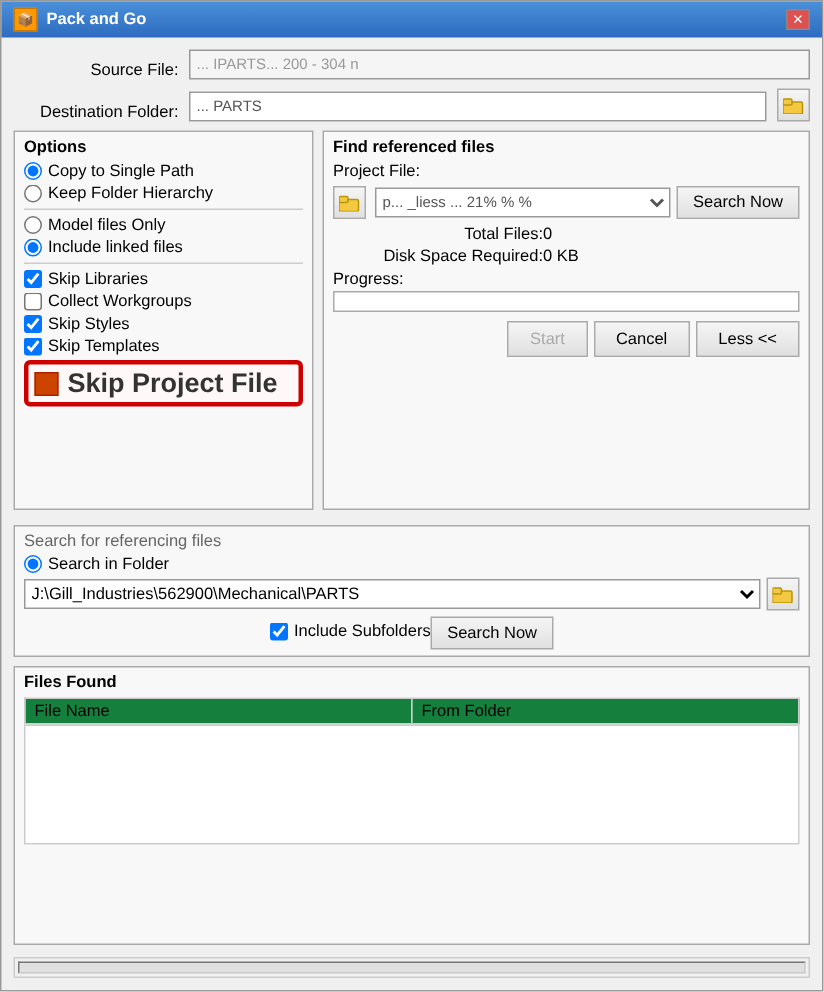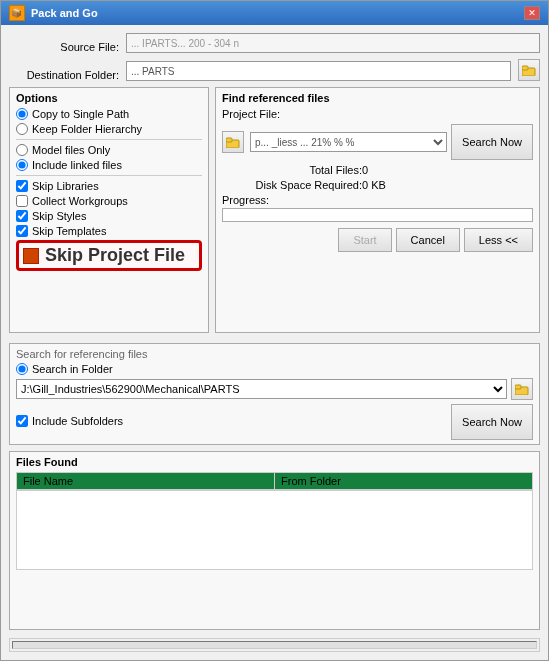"Search Now" .search-btn { height: 36px -> 22px }
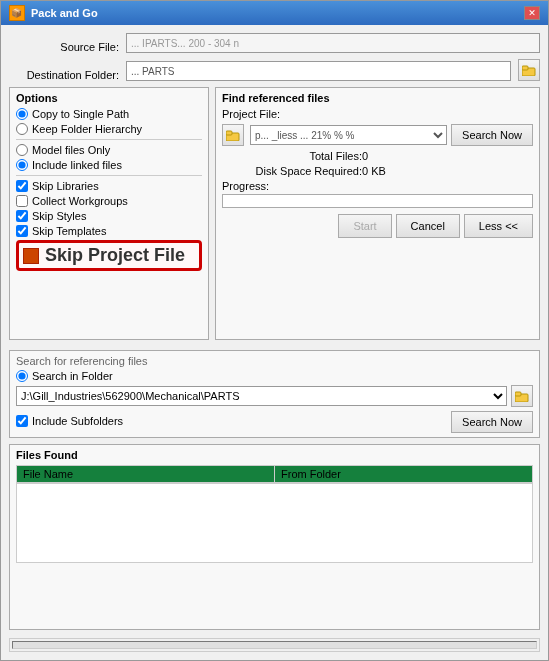"Include Subfolders" div { justify-content: space-between -> center }
